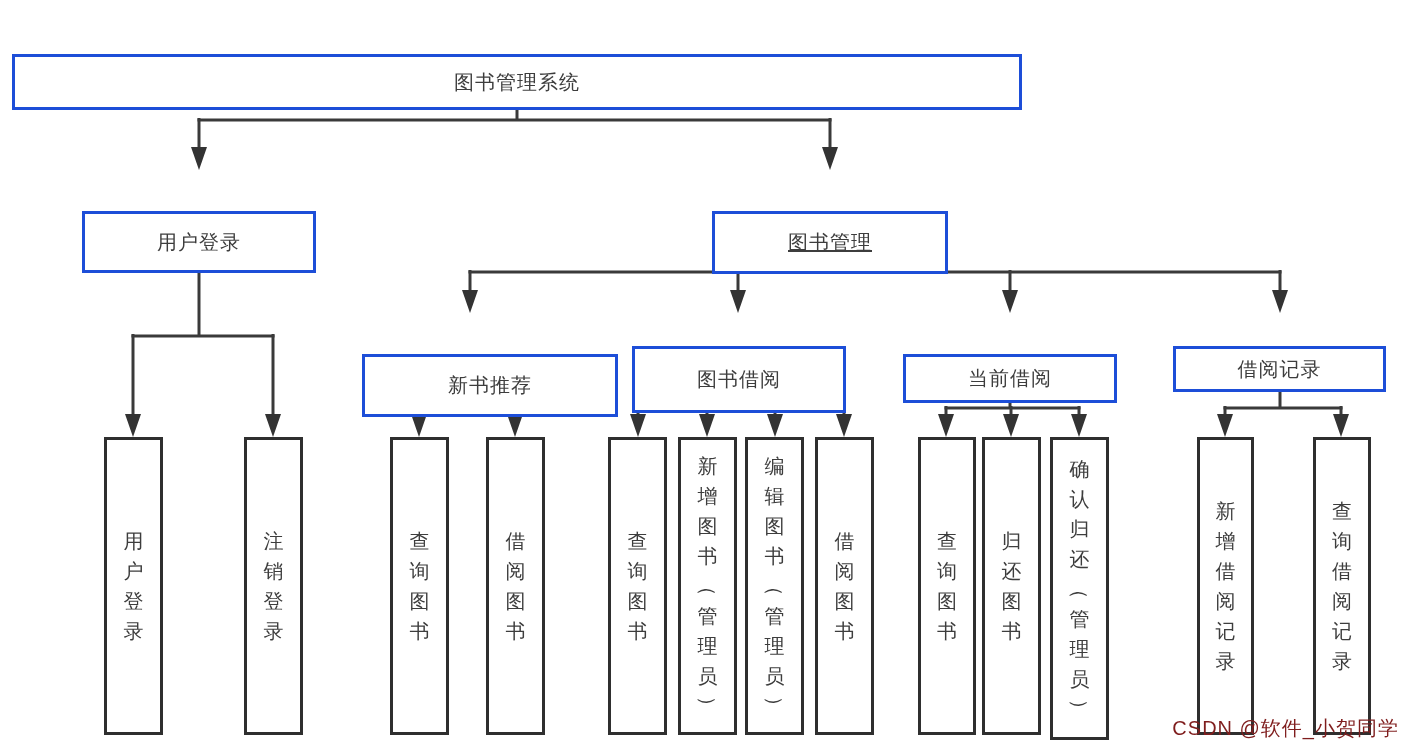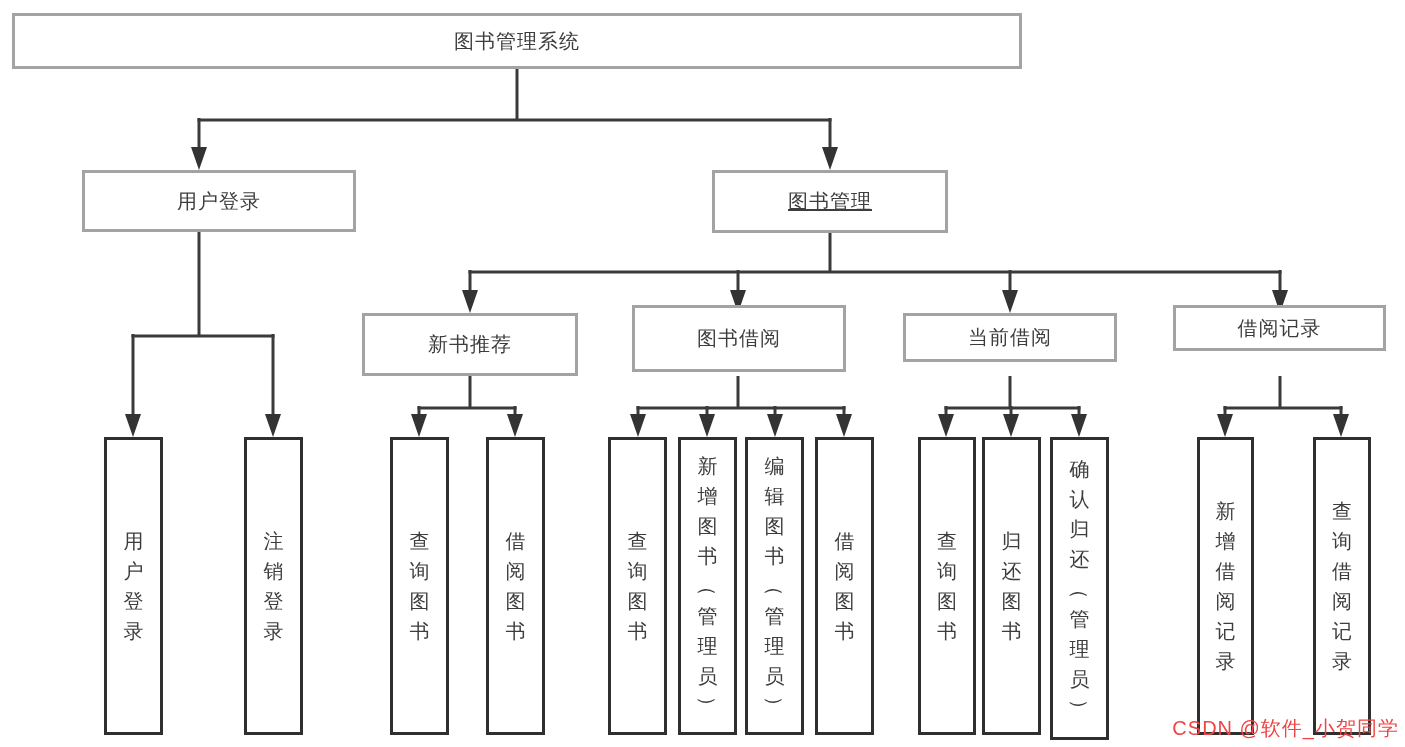"图书管理系统" .node { border: 3px solid #a3a3a3 -> 3px solid #1d4ed8; margin-top: none -> 41px }
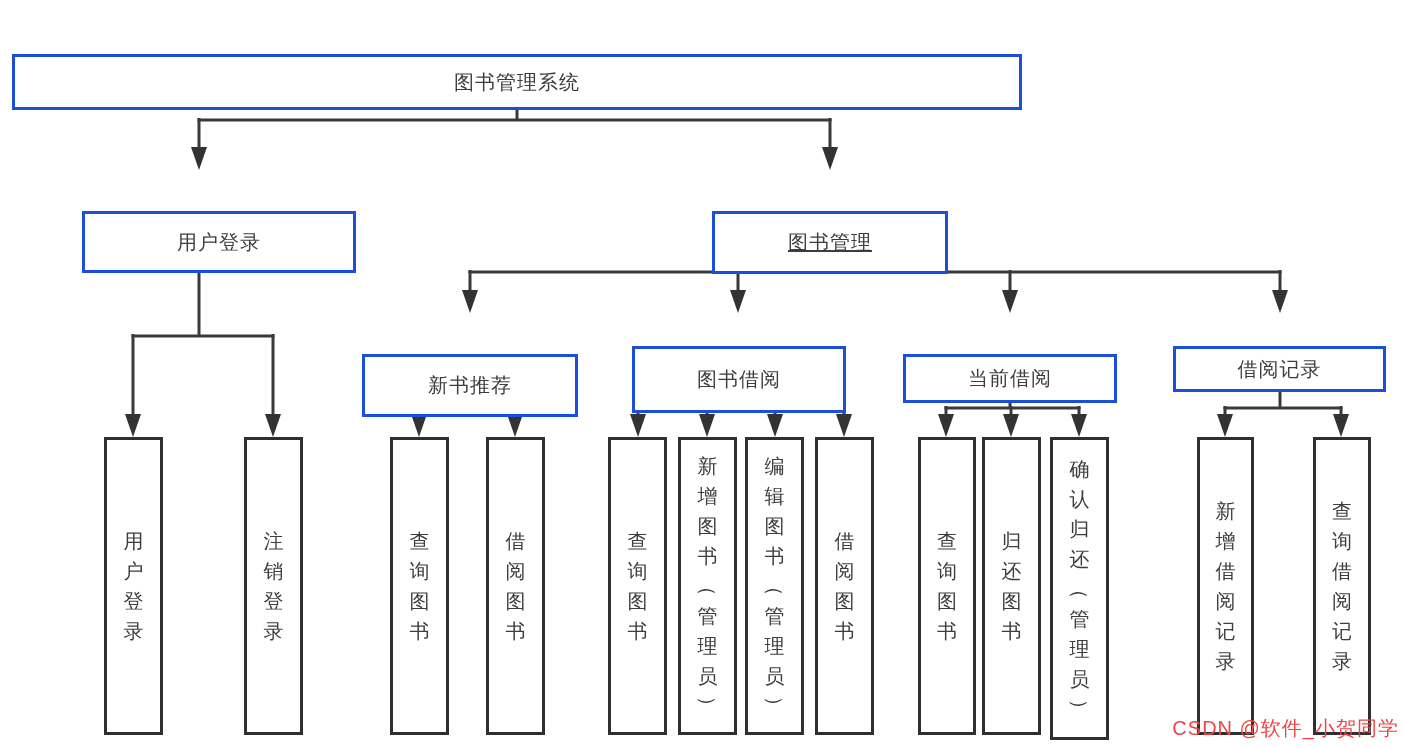"用户登录" div.node { width: 274px -> 234px }
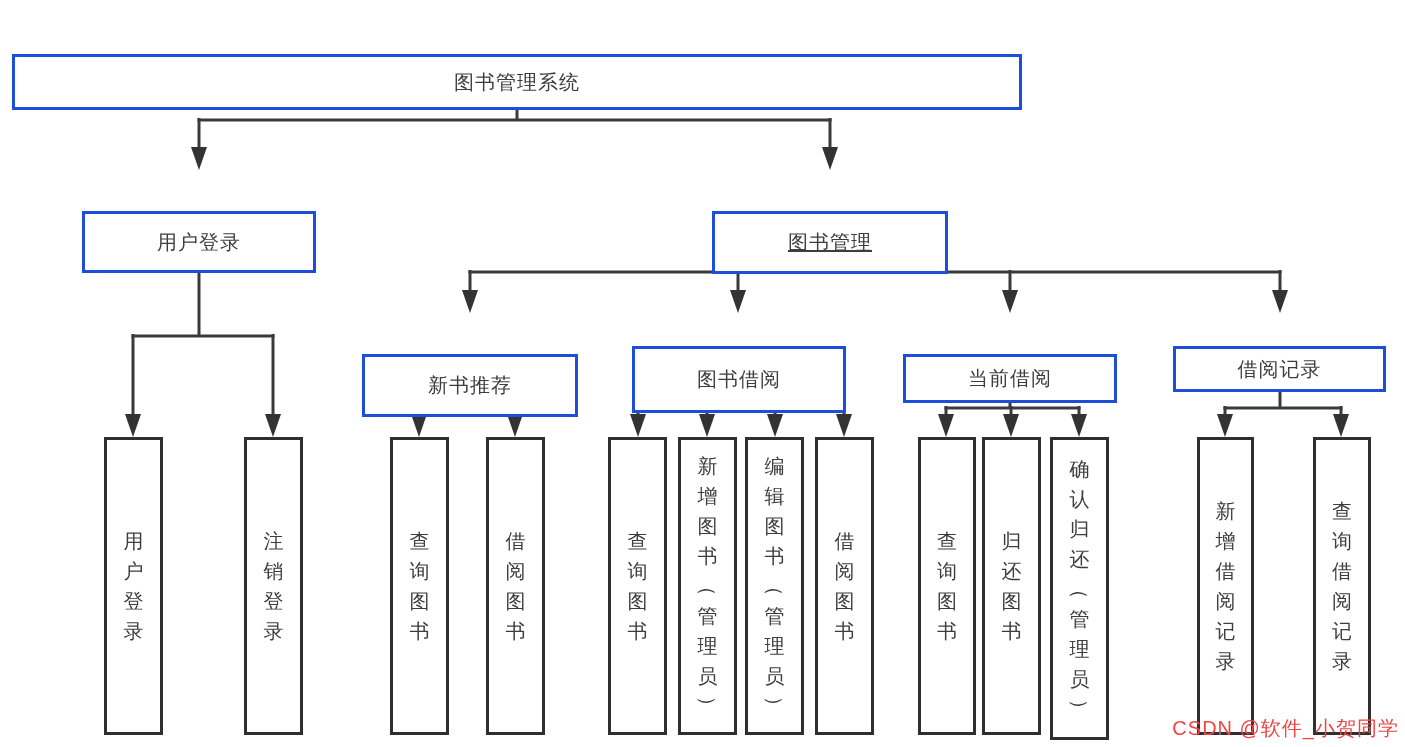"新书推荐" div.node { width: 216px -> 256px }
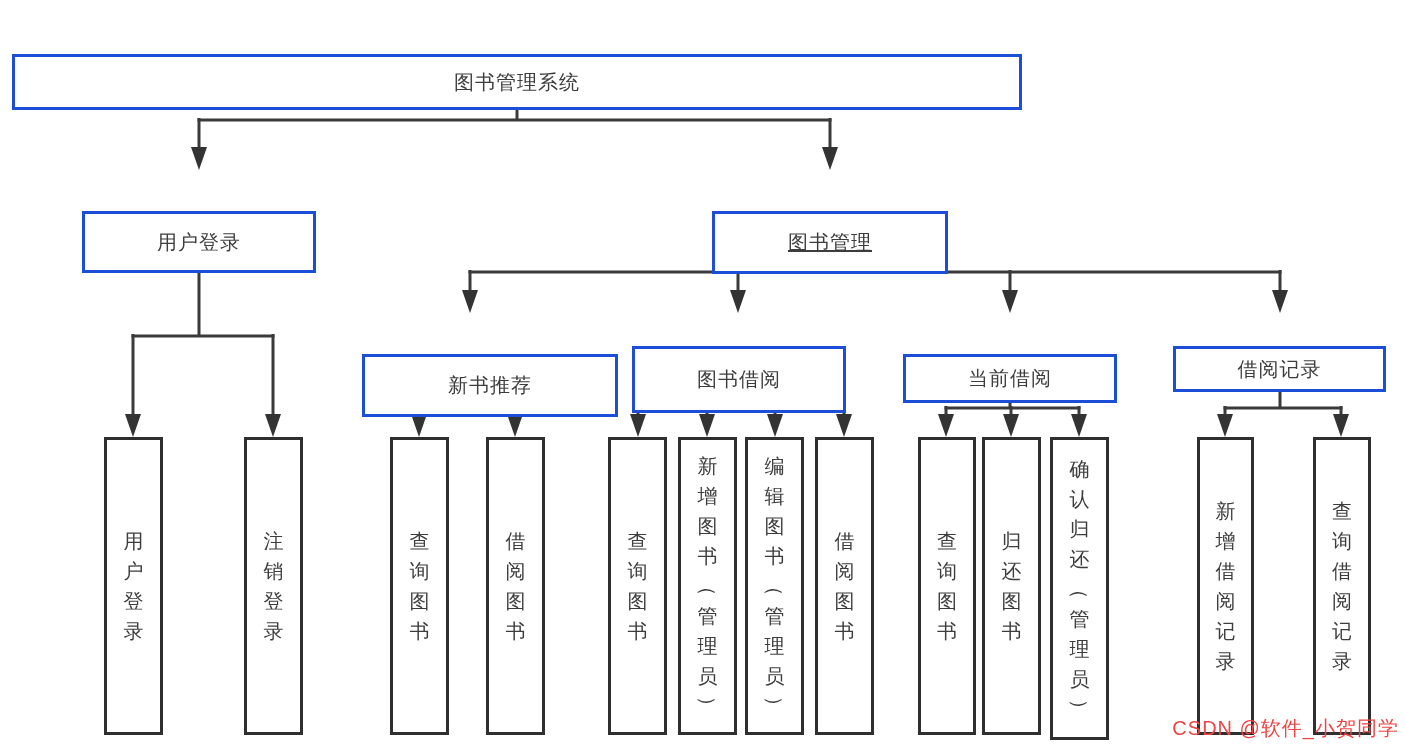"CSDN @软件_小贺同学" div.watermark { color: #ef4444 -> #7f1d1d }
